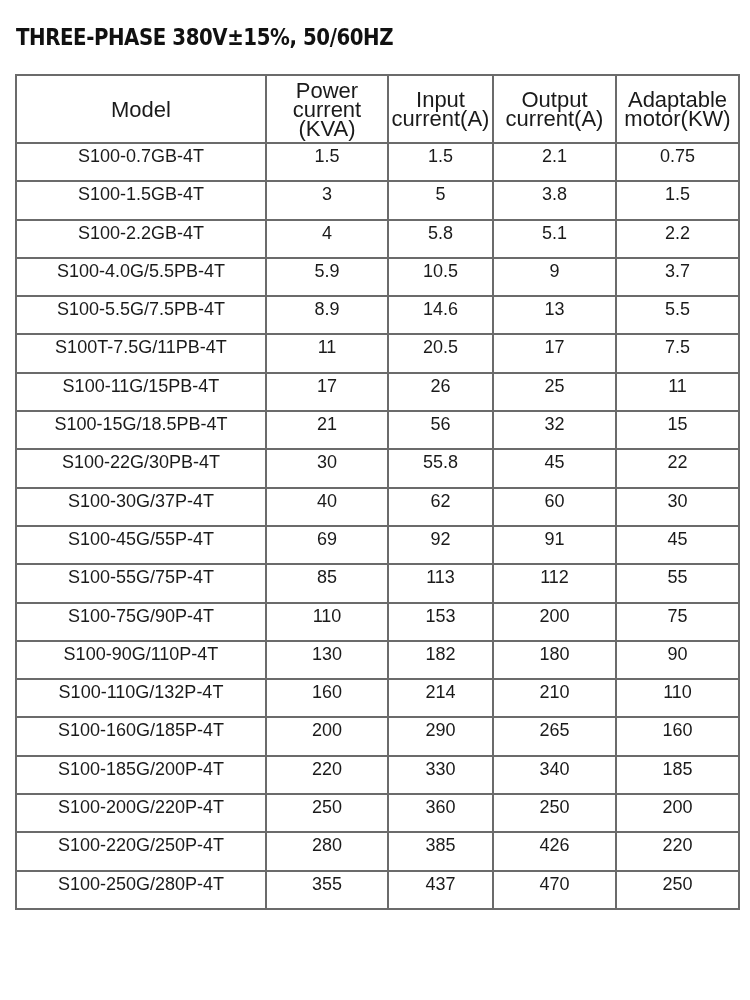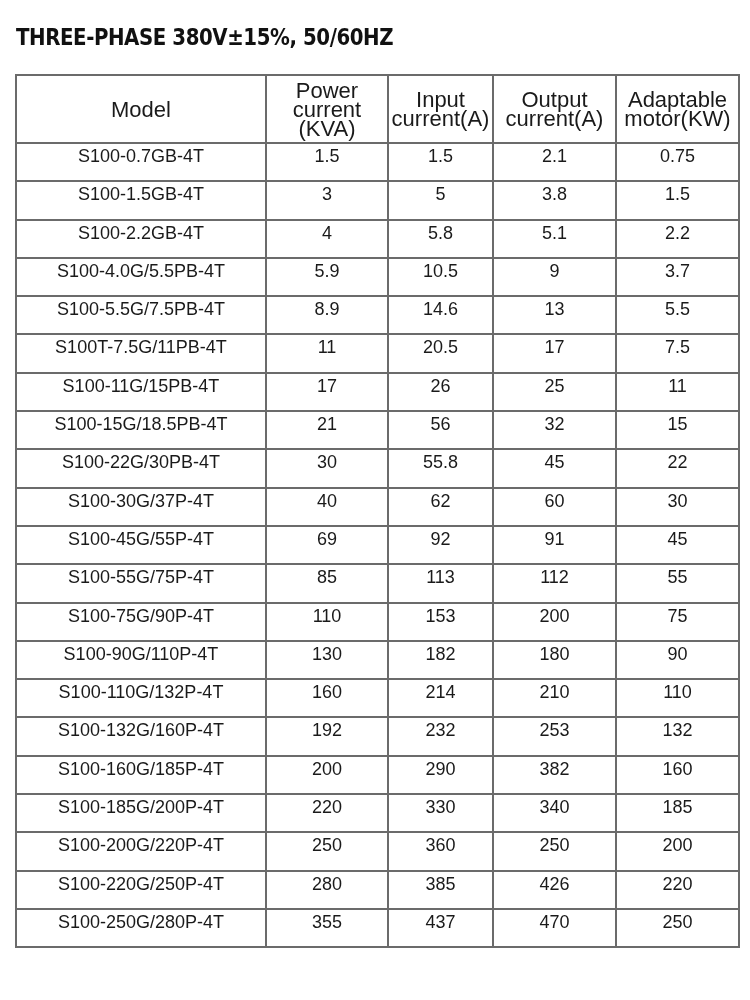"S100-132G/160P-4T" tr { html: <tr> <td>S100-132G/160P-4T</td> <td>192</td> <td>232</td> <td>253</td> <td>132</td> </tr> -> none }
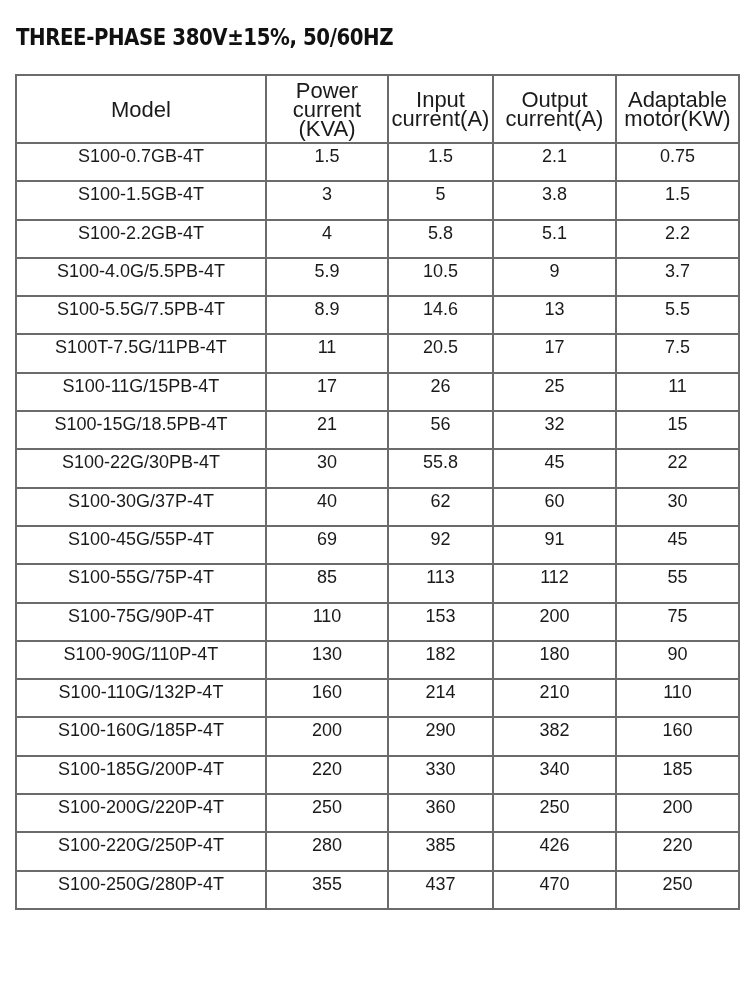"382" td { text: 382 -> 265 }
